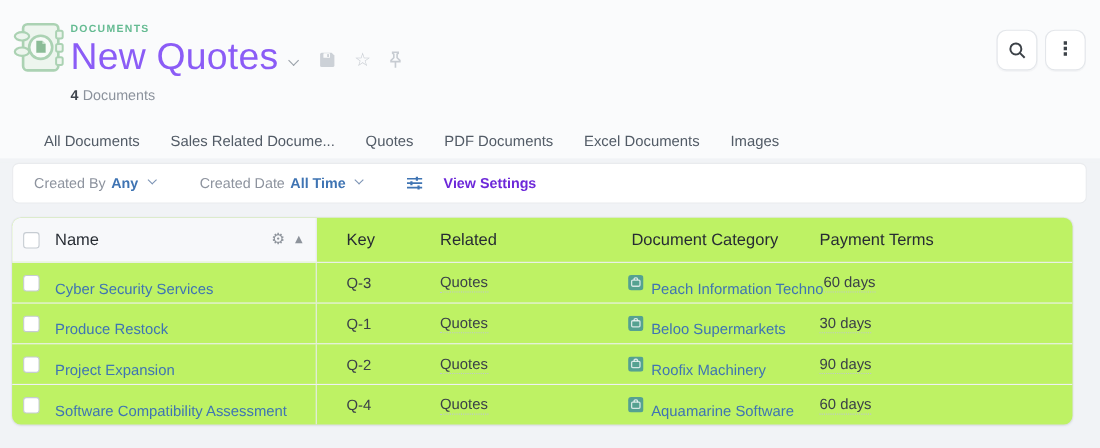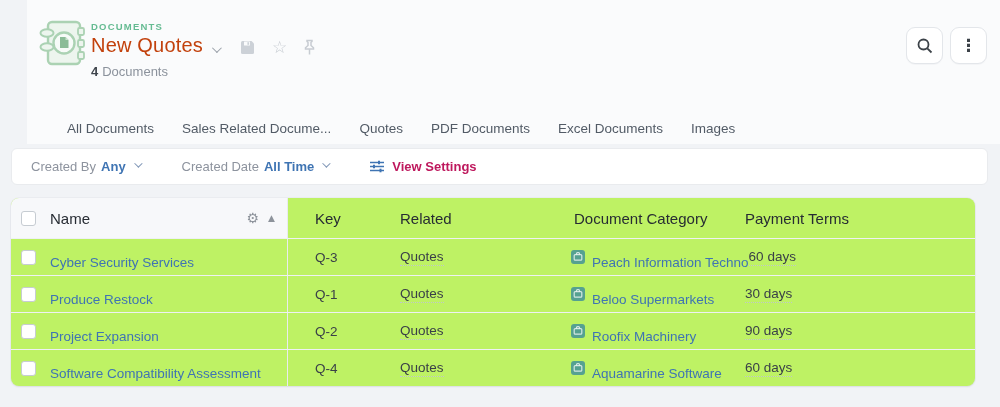"DOCUMENTS" .header-zone { margin-left: 27px -> none }
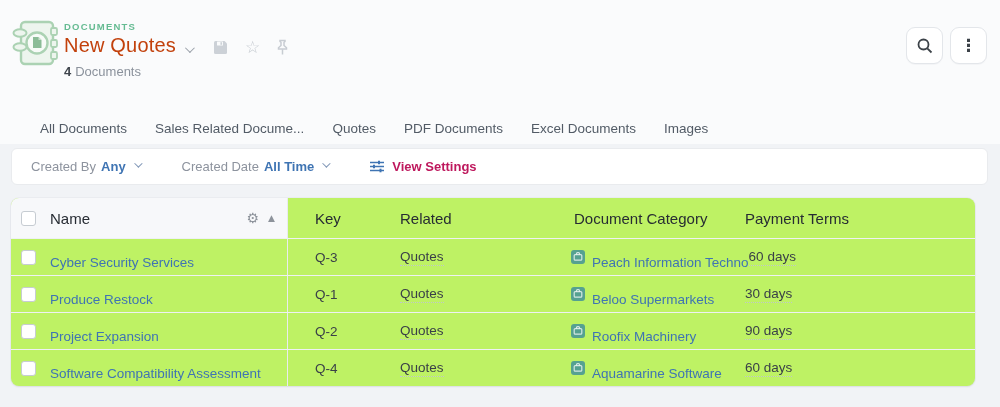"New Quotes" .page-title { color: #c2410c -> #8b5cf6; font-size: 20px -> 34px }
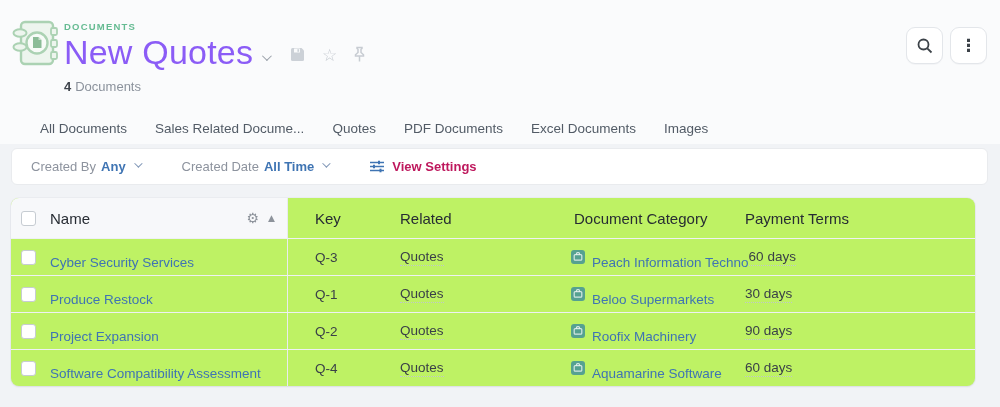"View Settings" .view-settings { color: #be185d -> #6d28d9; gap: 8px -> 19px }
